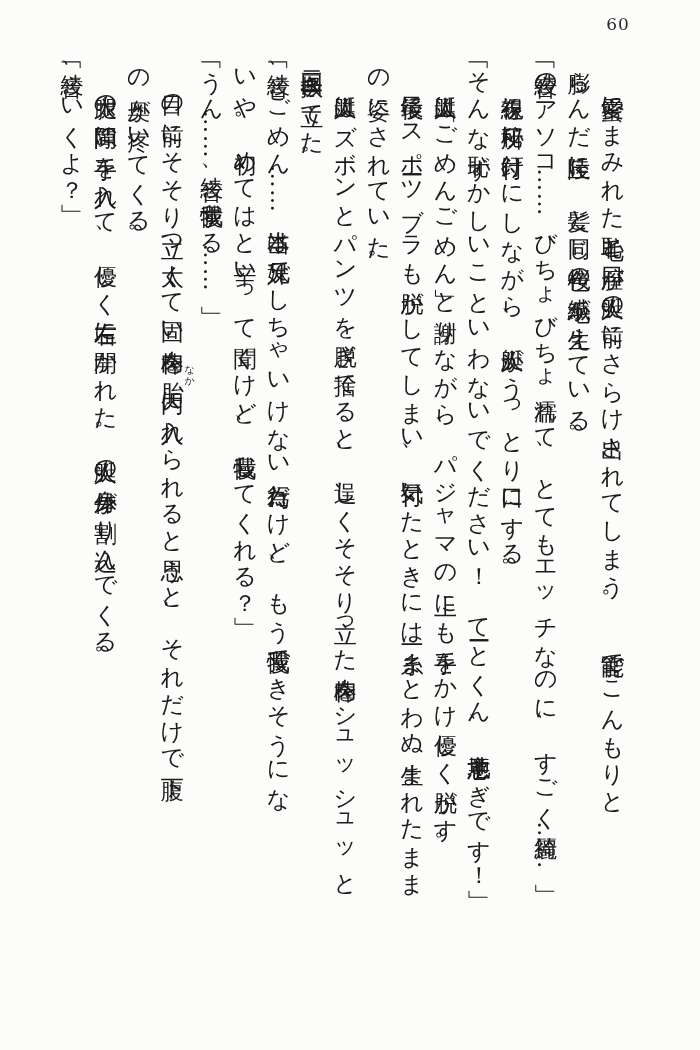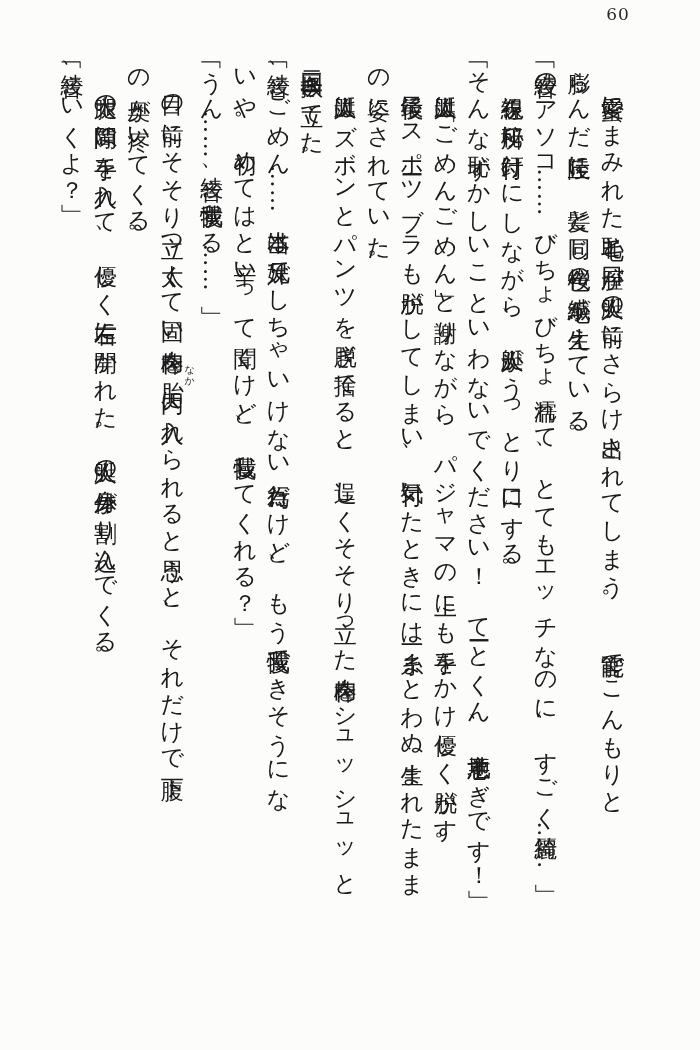"60" .page-number { top: 4px -> 14px }
